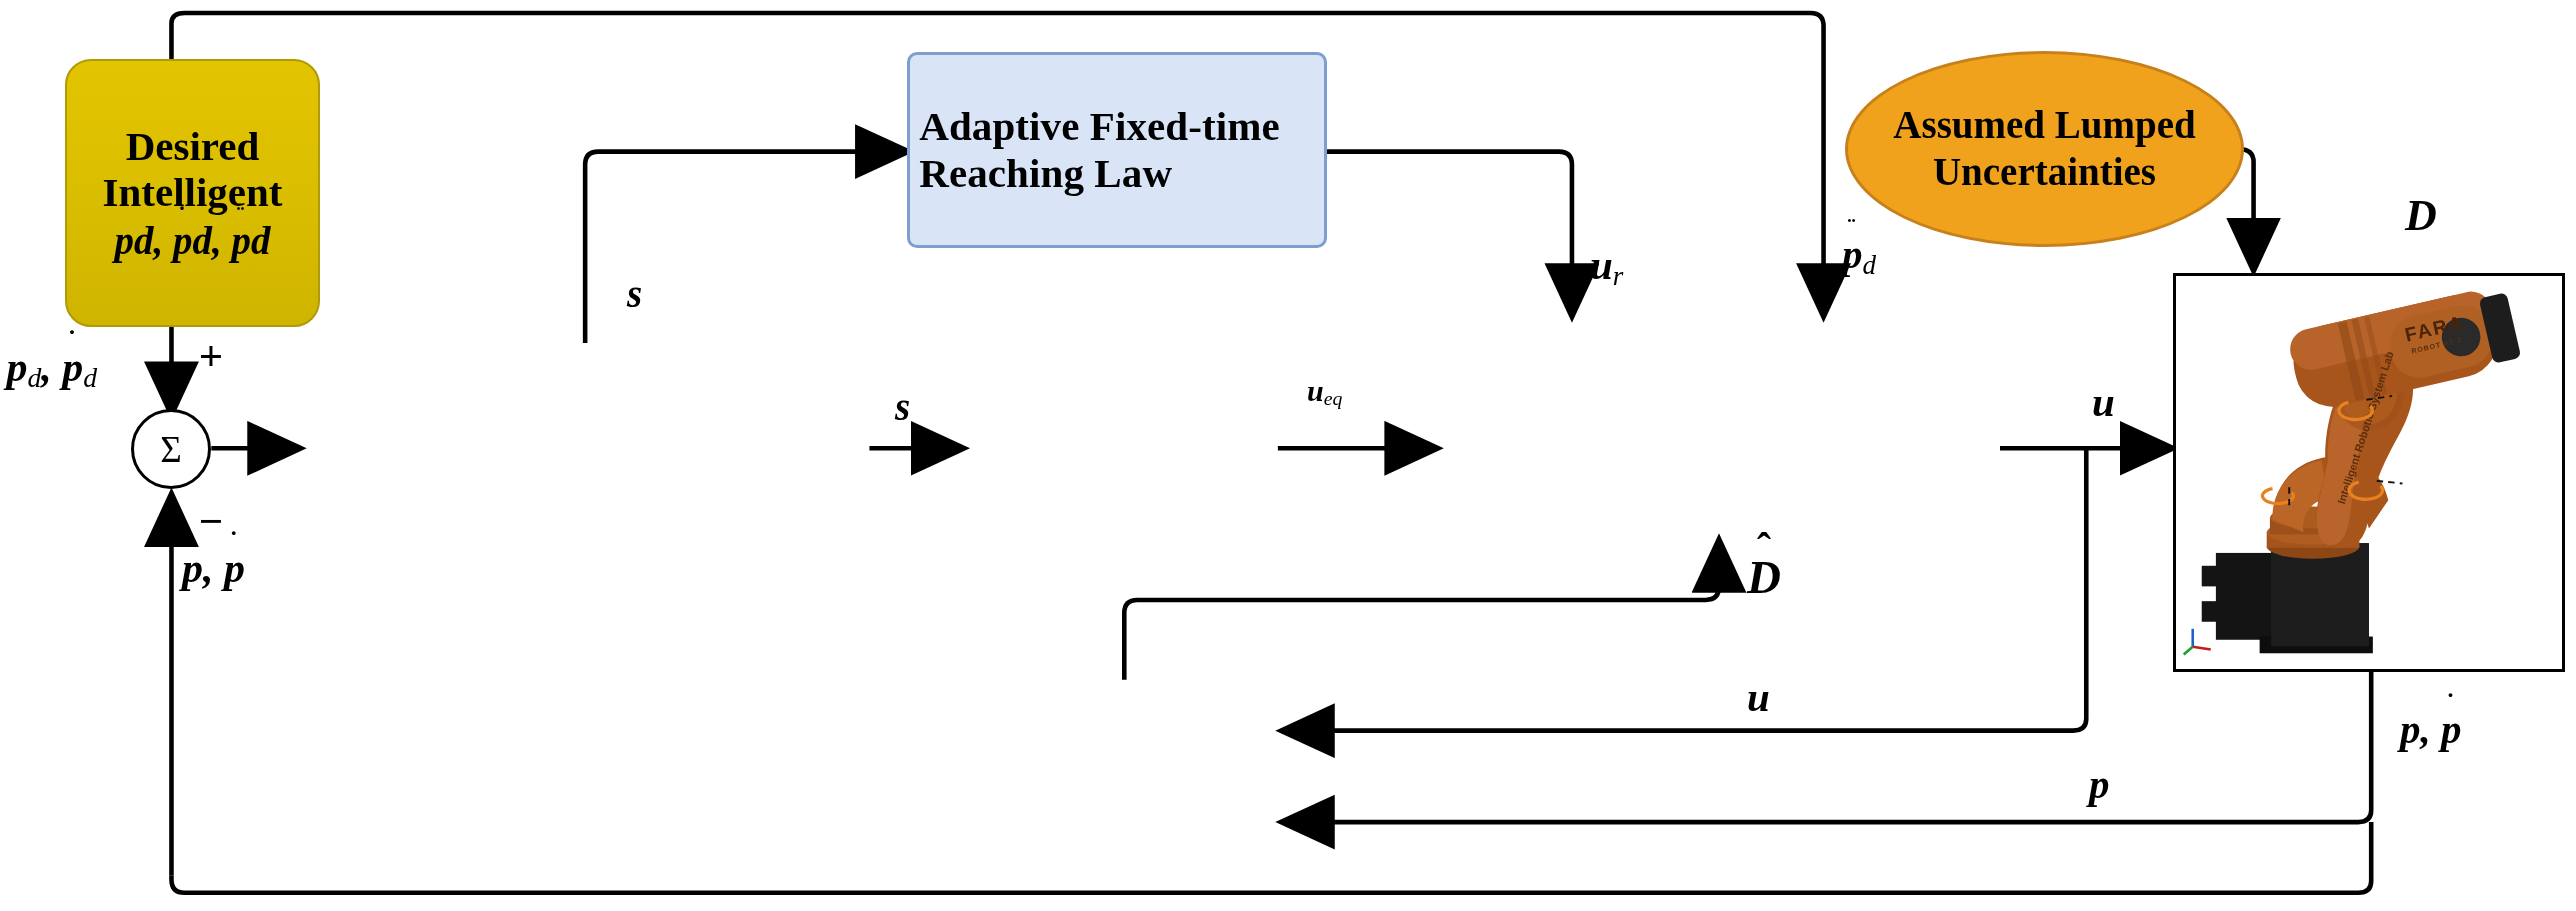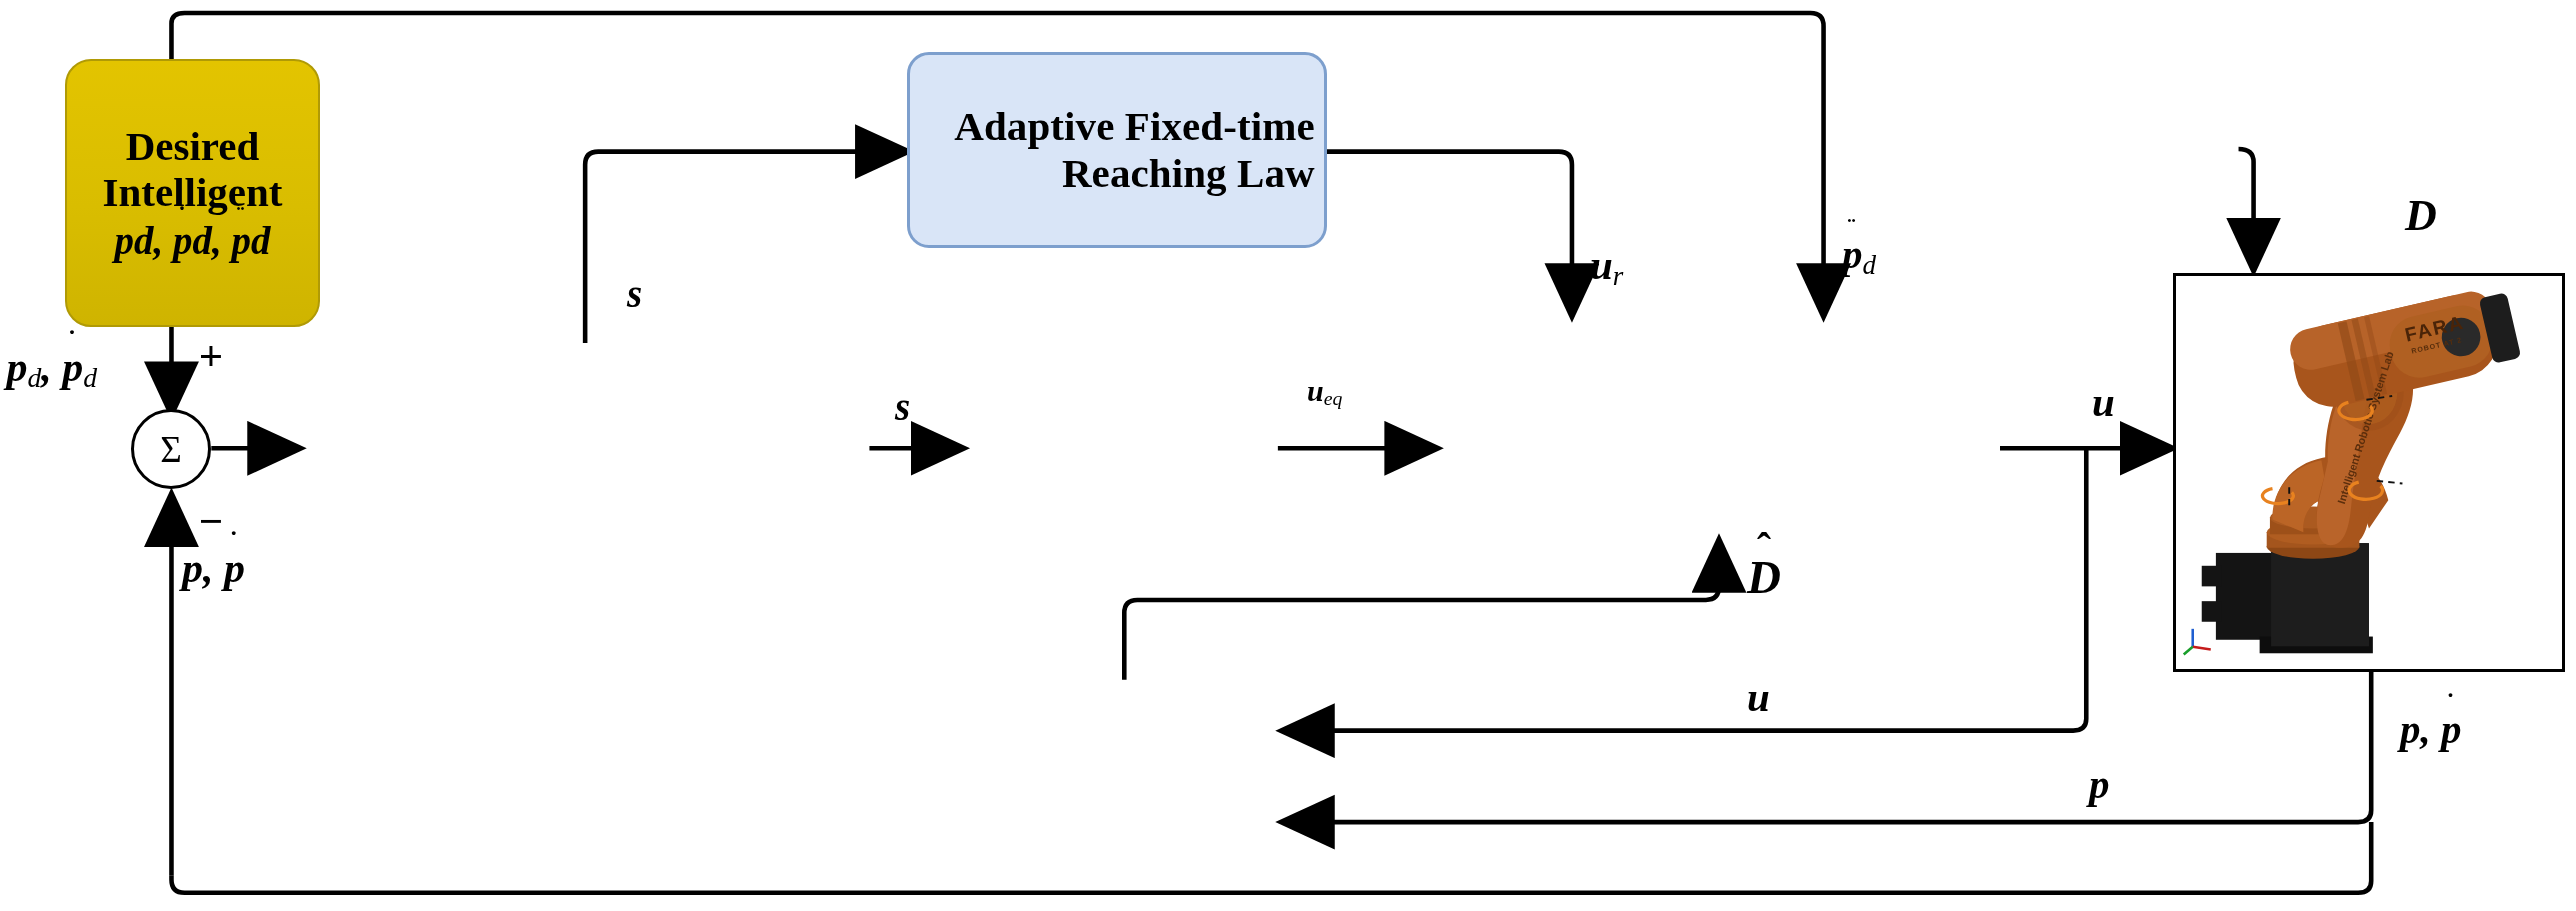"Desired" .blk { text-align: right -> left }
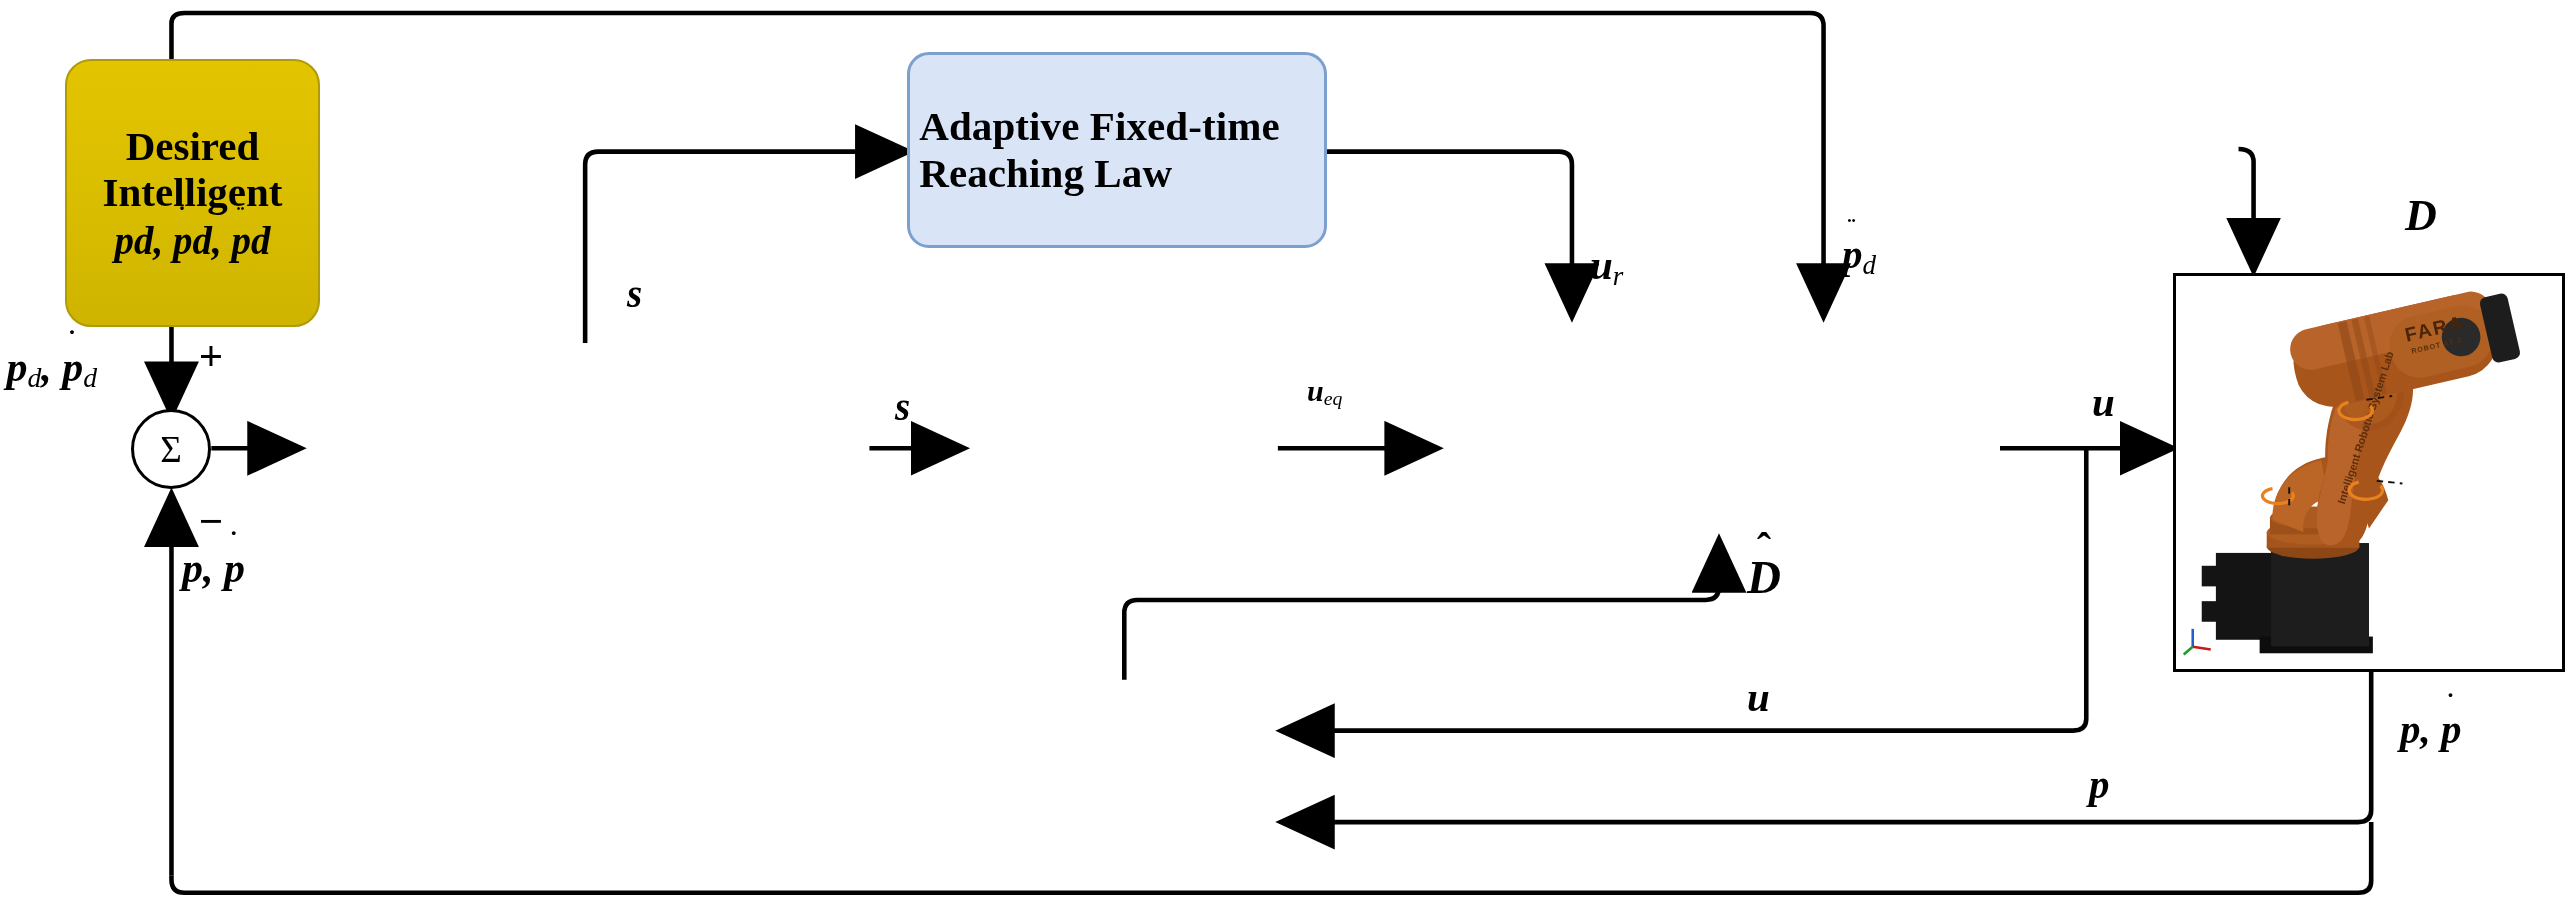"Adaptive Fixed-time Reaching Law" .blk-blue { border-radius: 22px -> 10px }
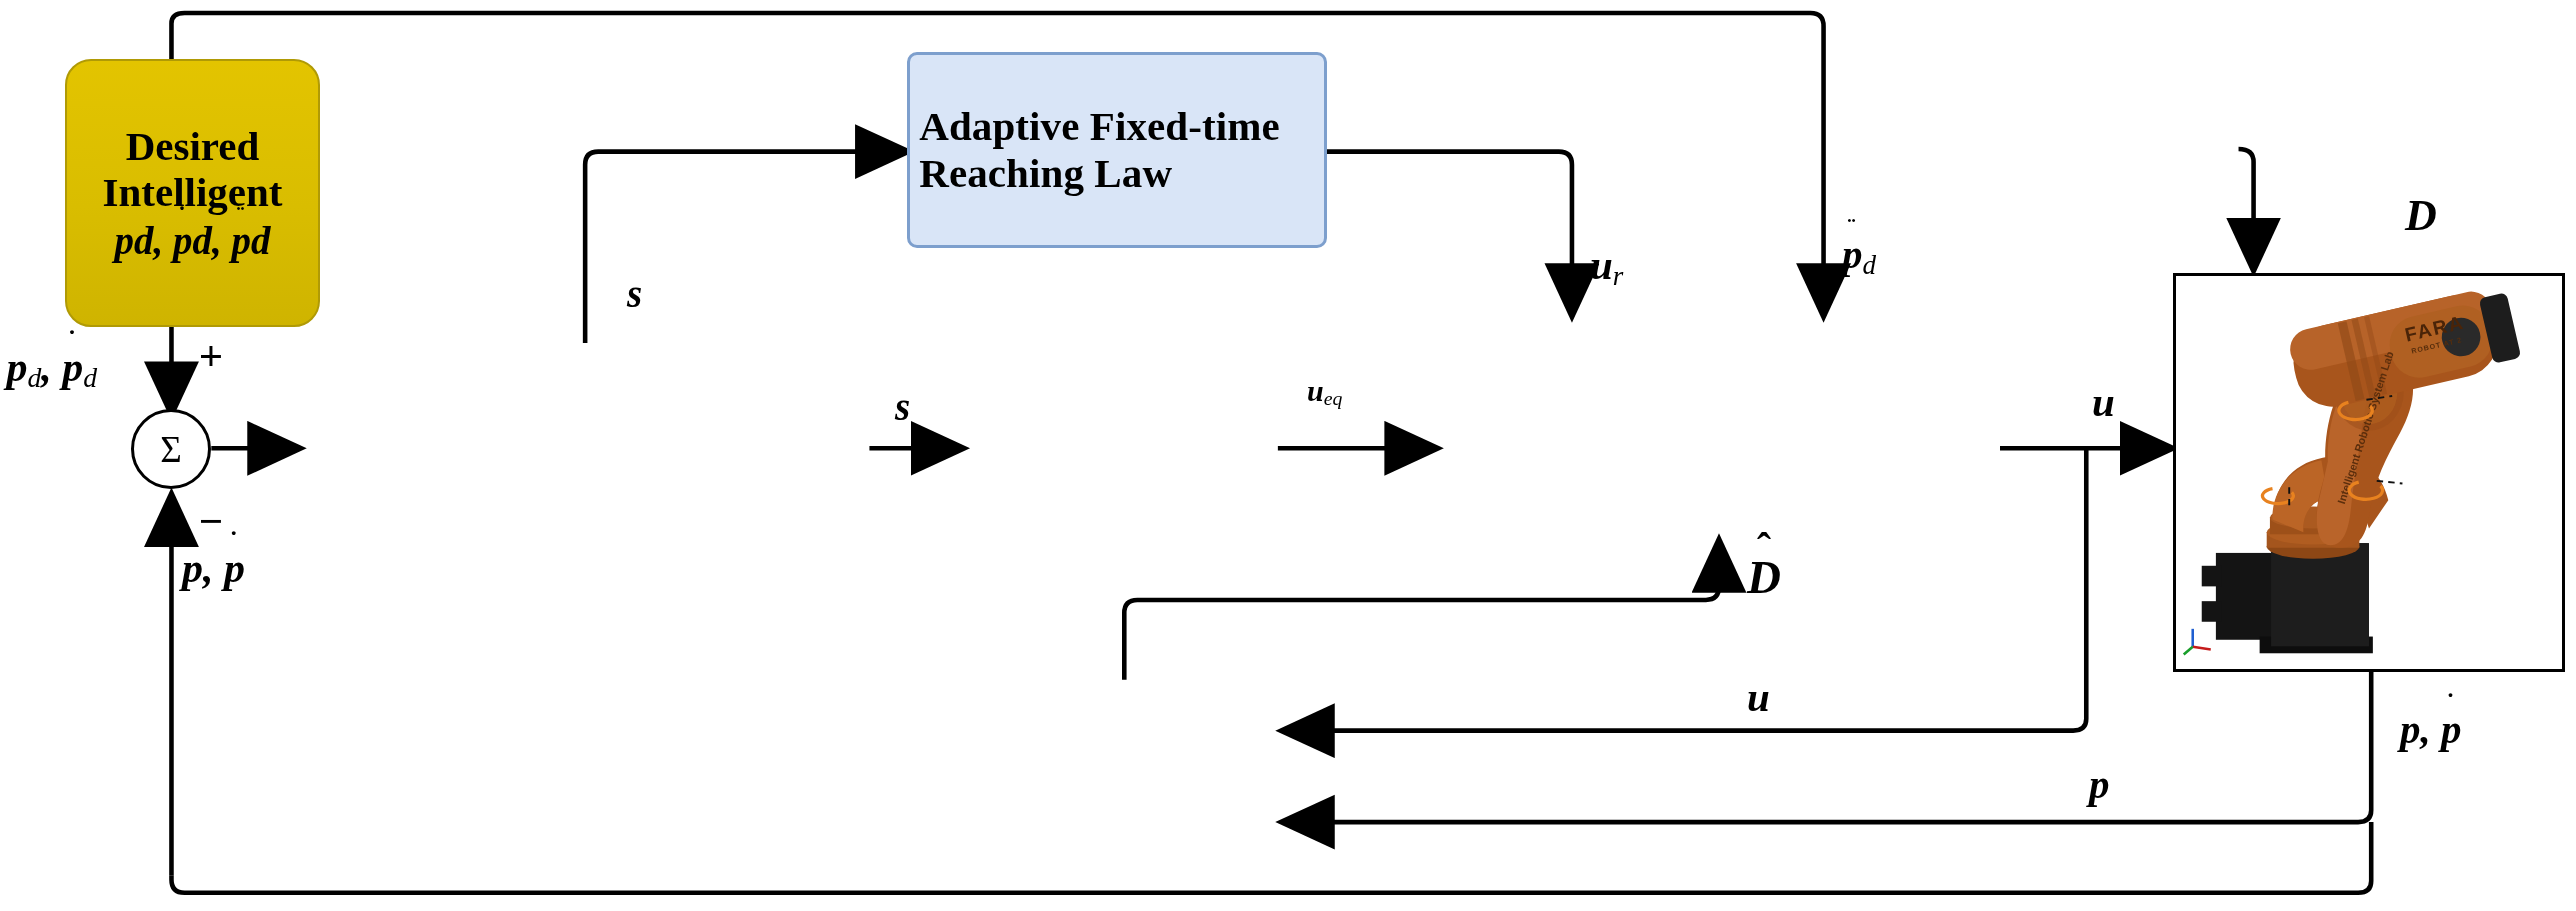"Assumed Lumped Uncertainties" div.ellipse-orange { html: none -> <div> <span>Assumed Lumped Uncertainties</span> </div> }
